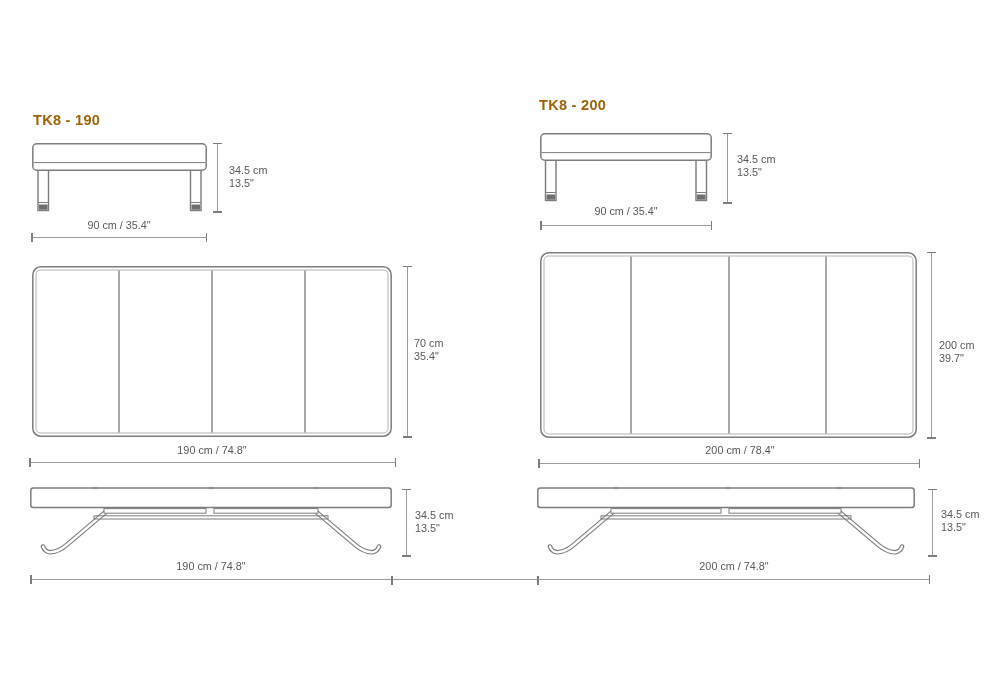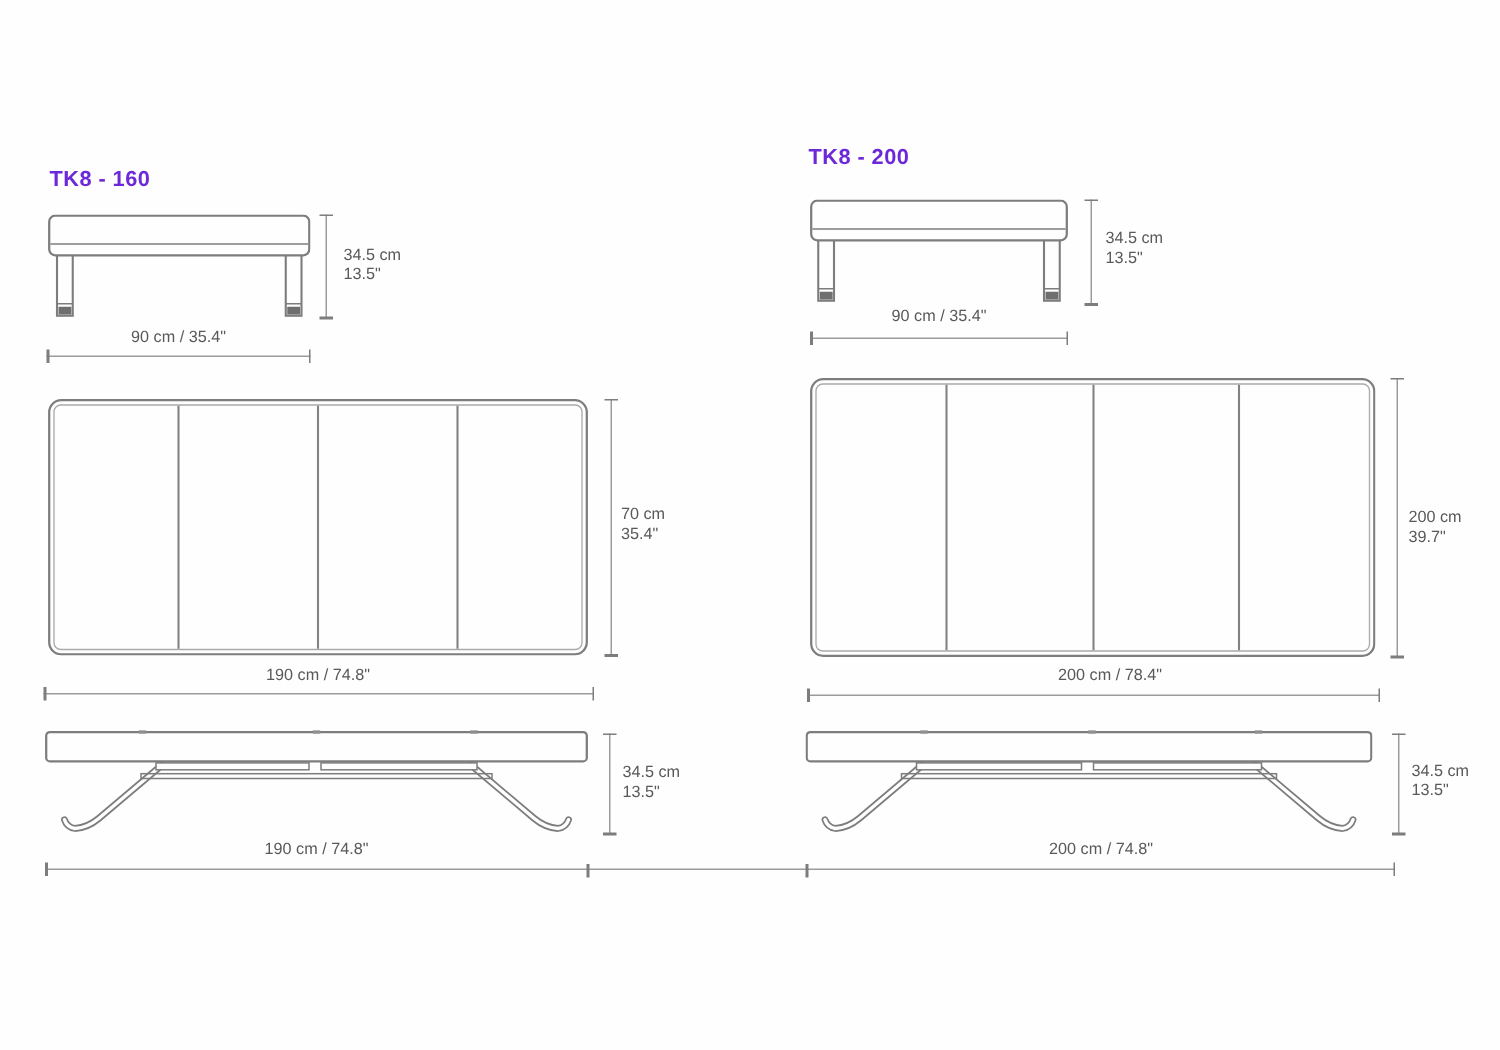"TK8 - 200" .title { color: #6d28d9 -> #a16207 }
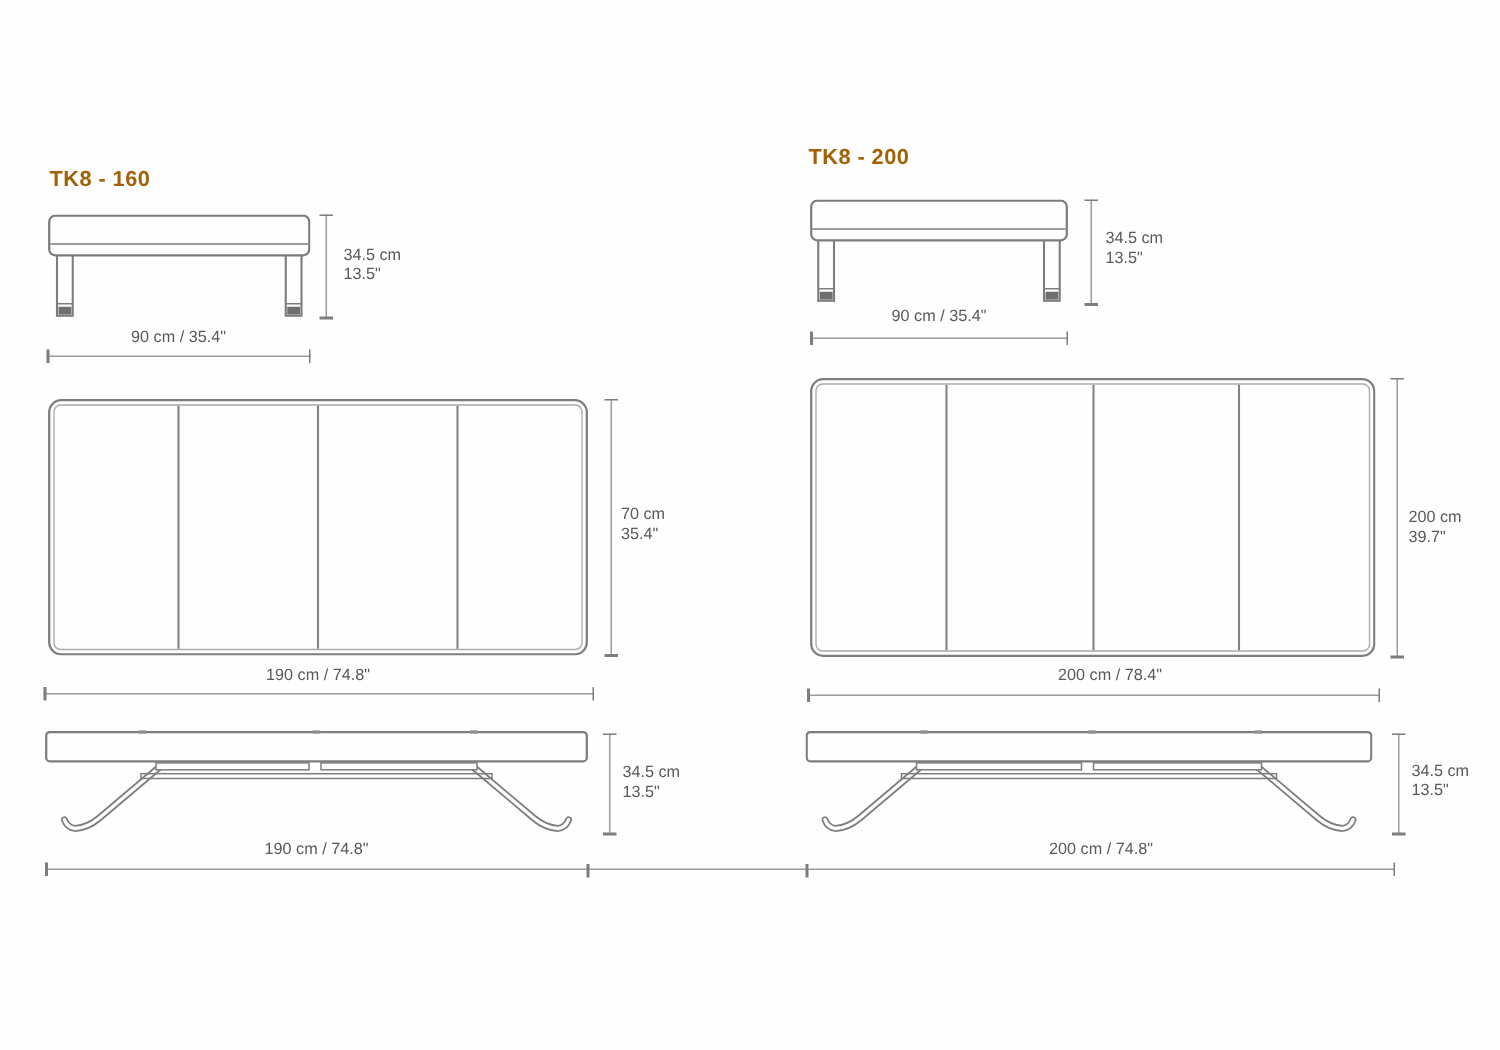"TK8 - 160" div.title { text: 160 -> 190 }
